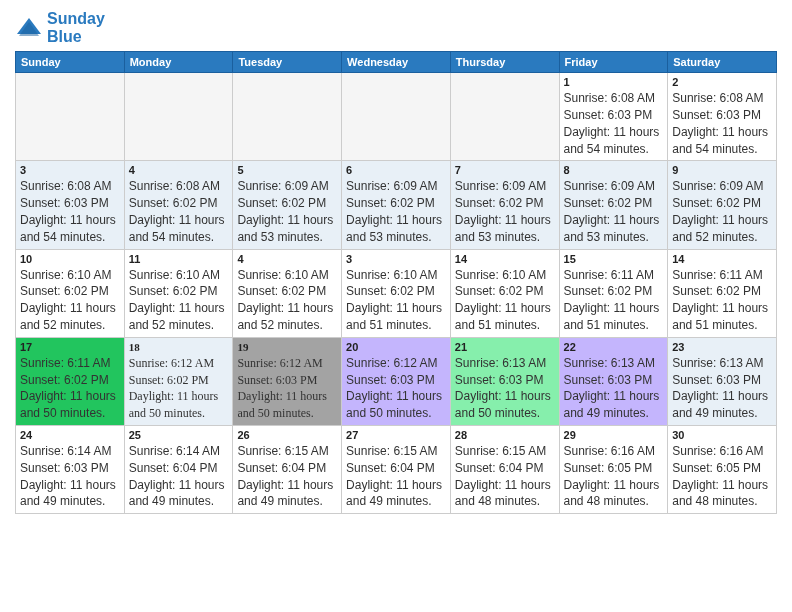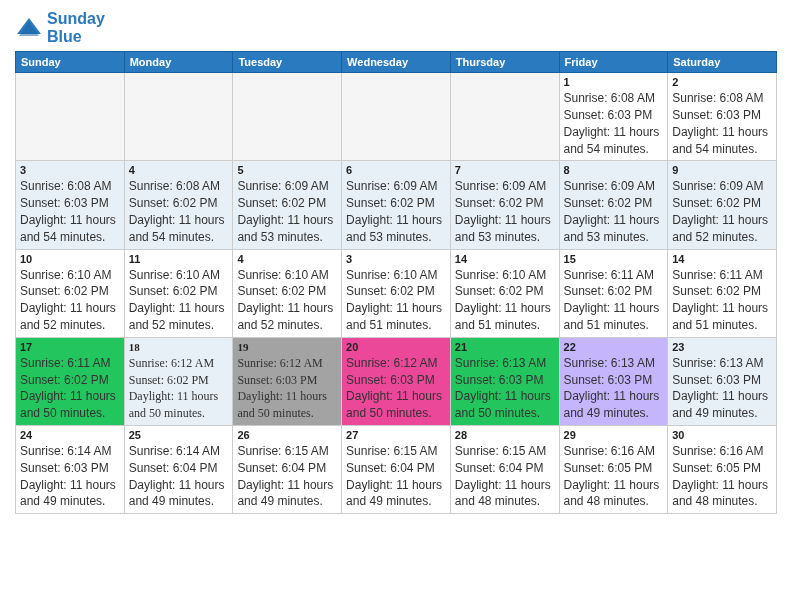"20" td { background: #ec4899 -> #c4b5fd }
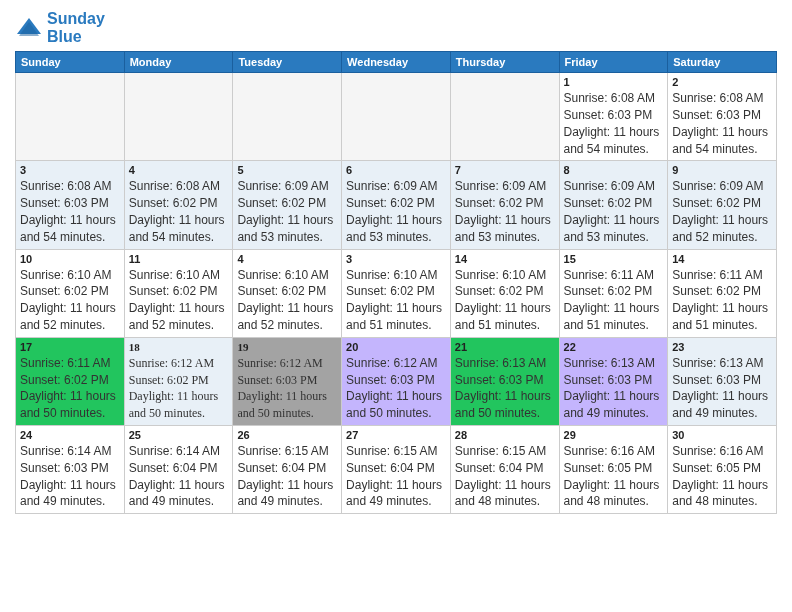"21" td { background: #22c55e -> #86efac }
